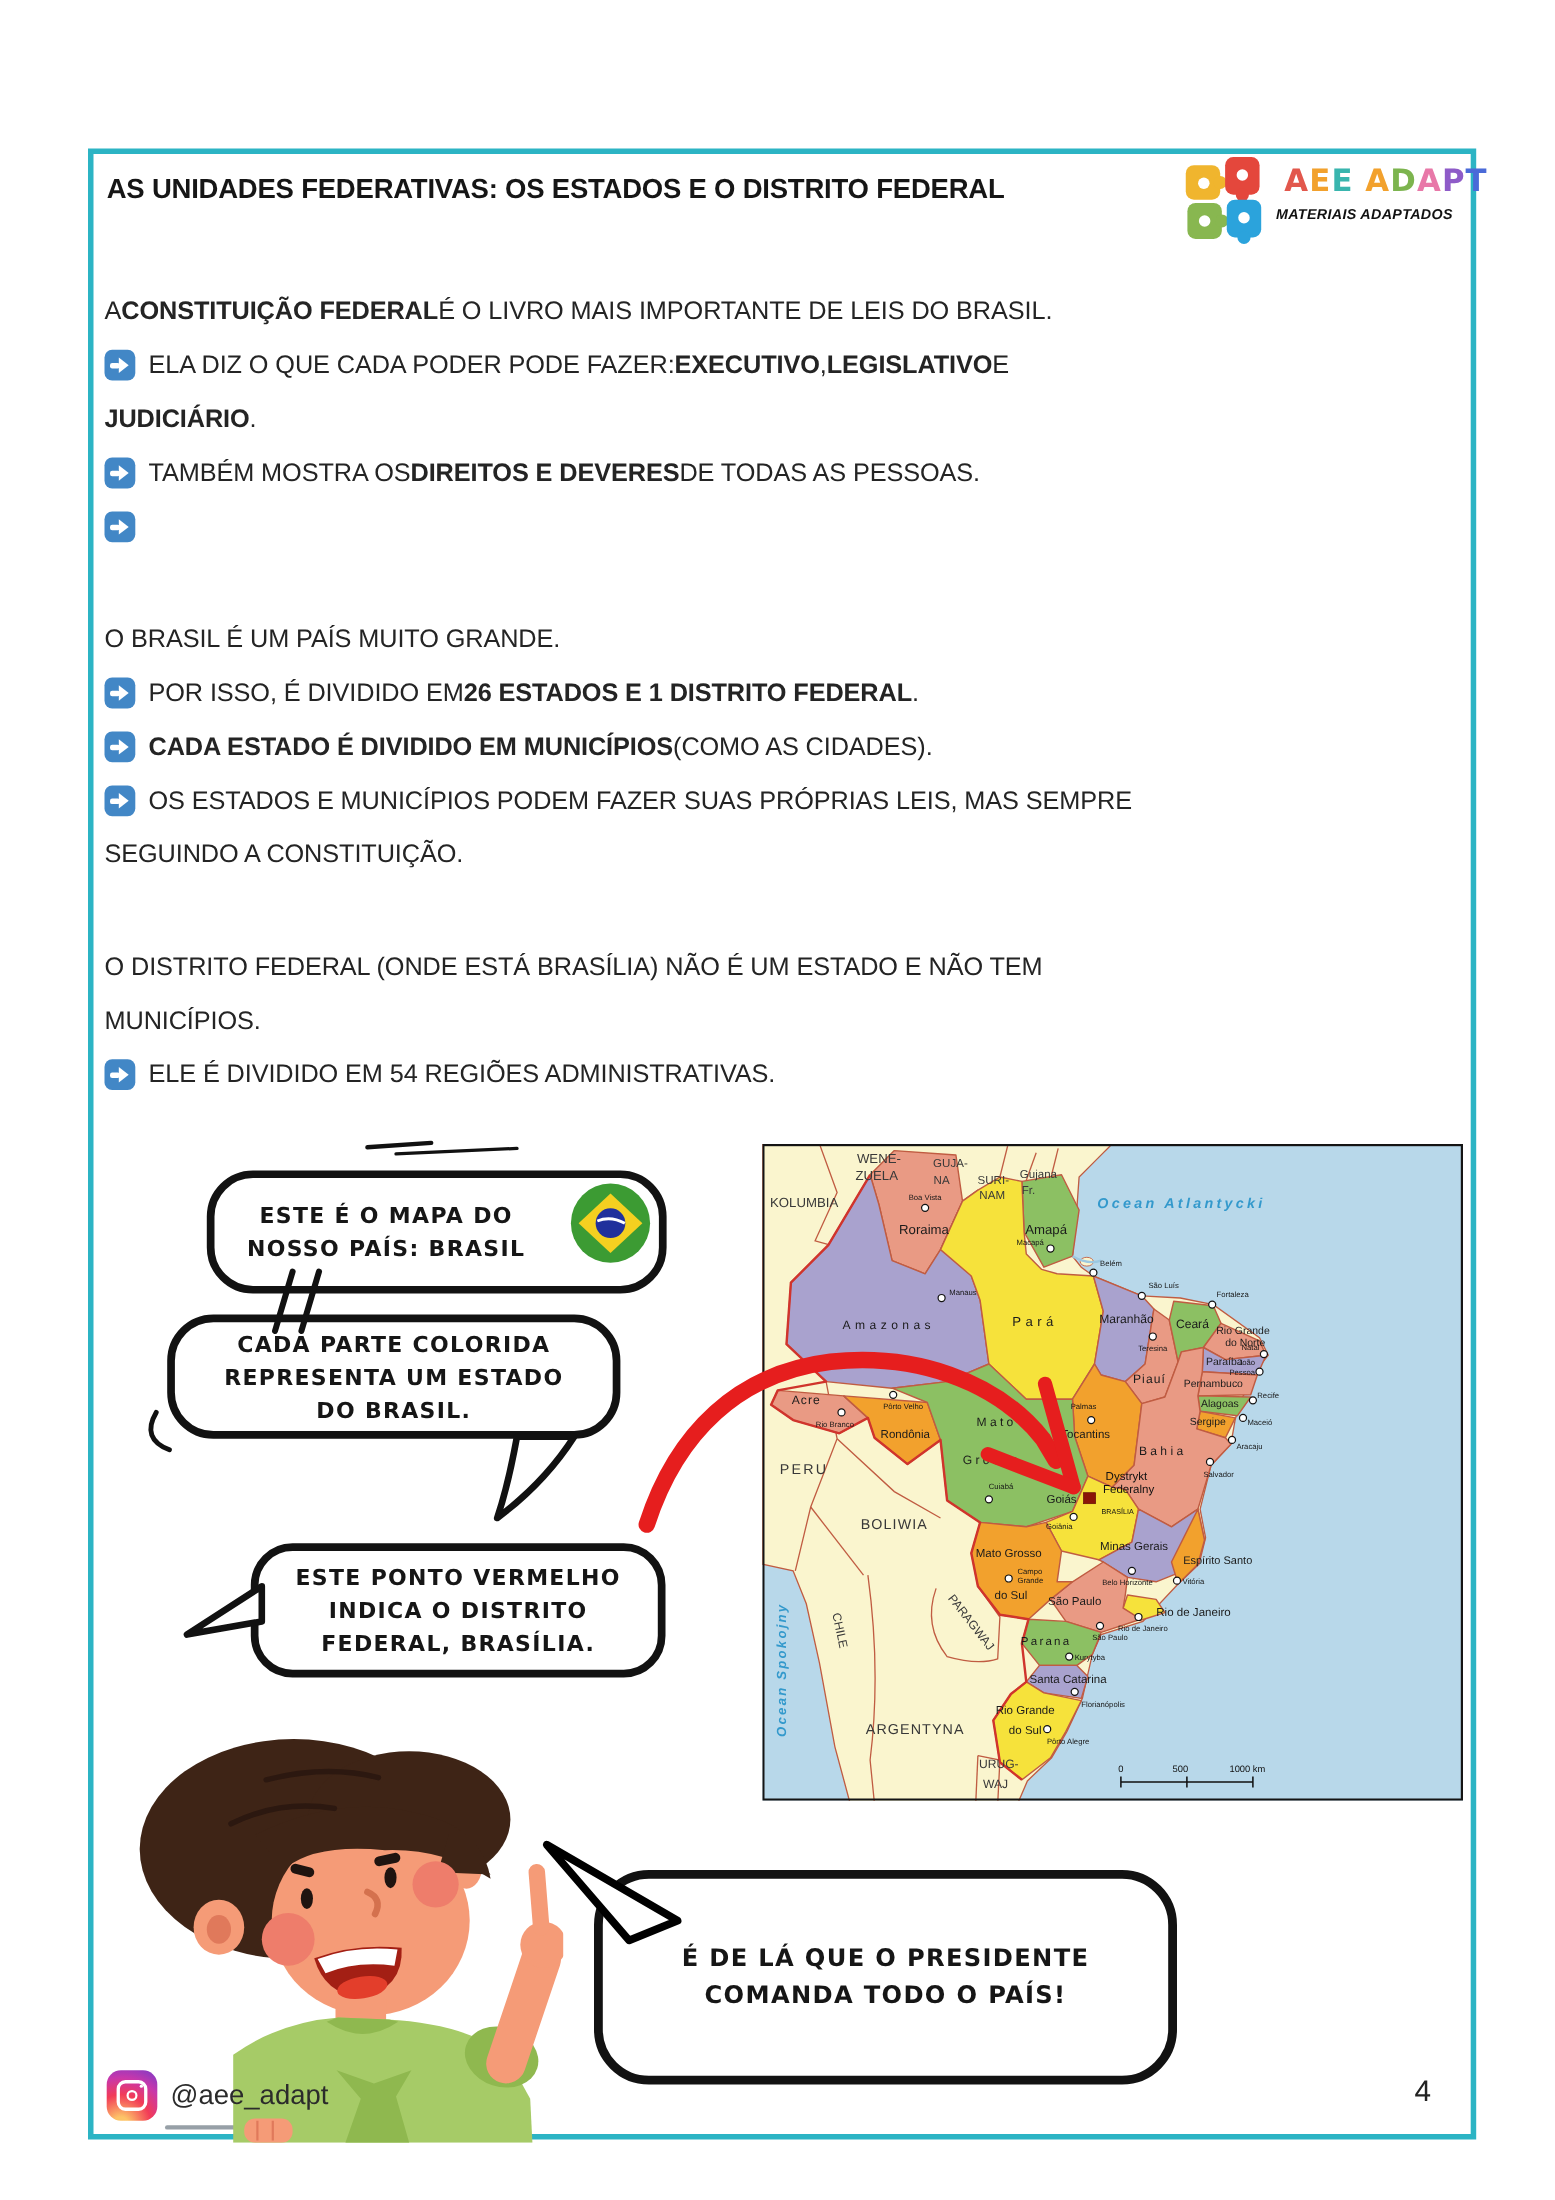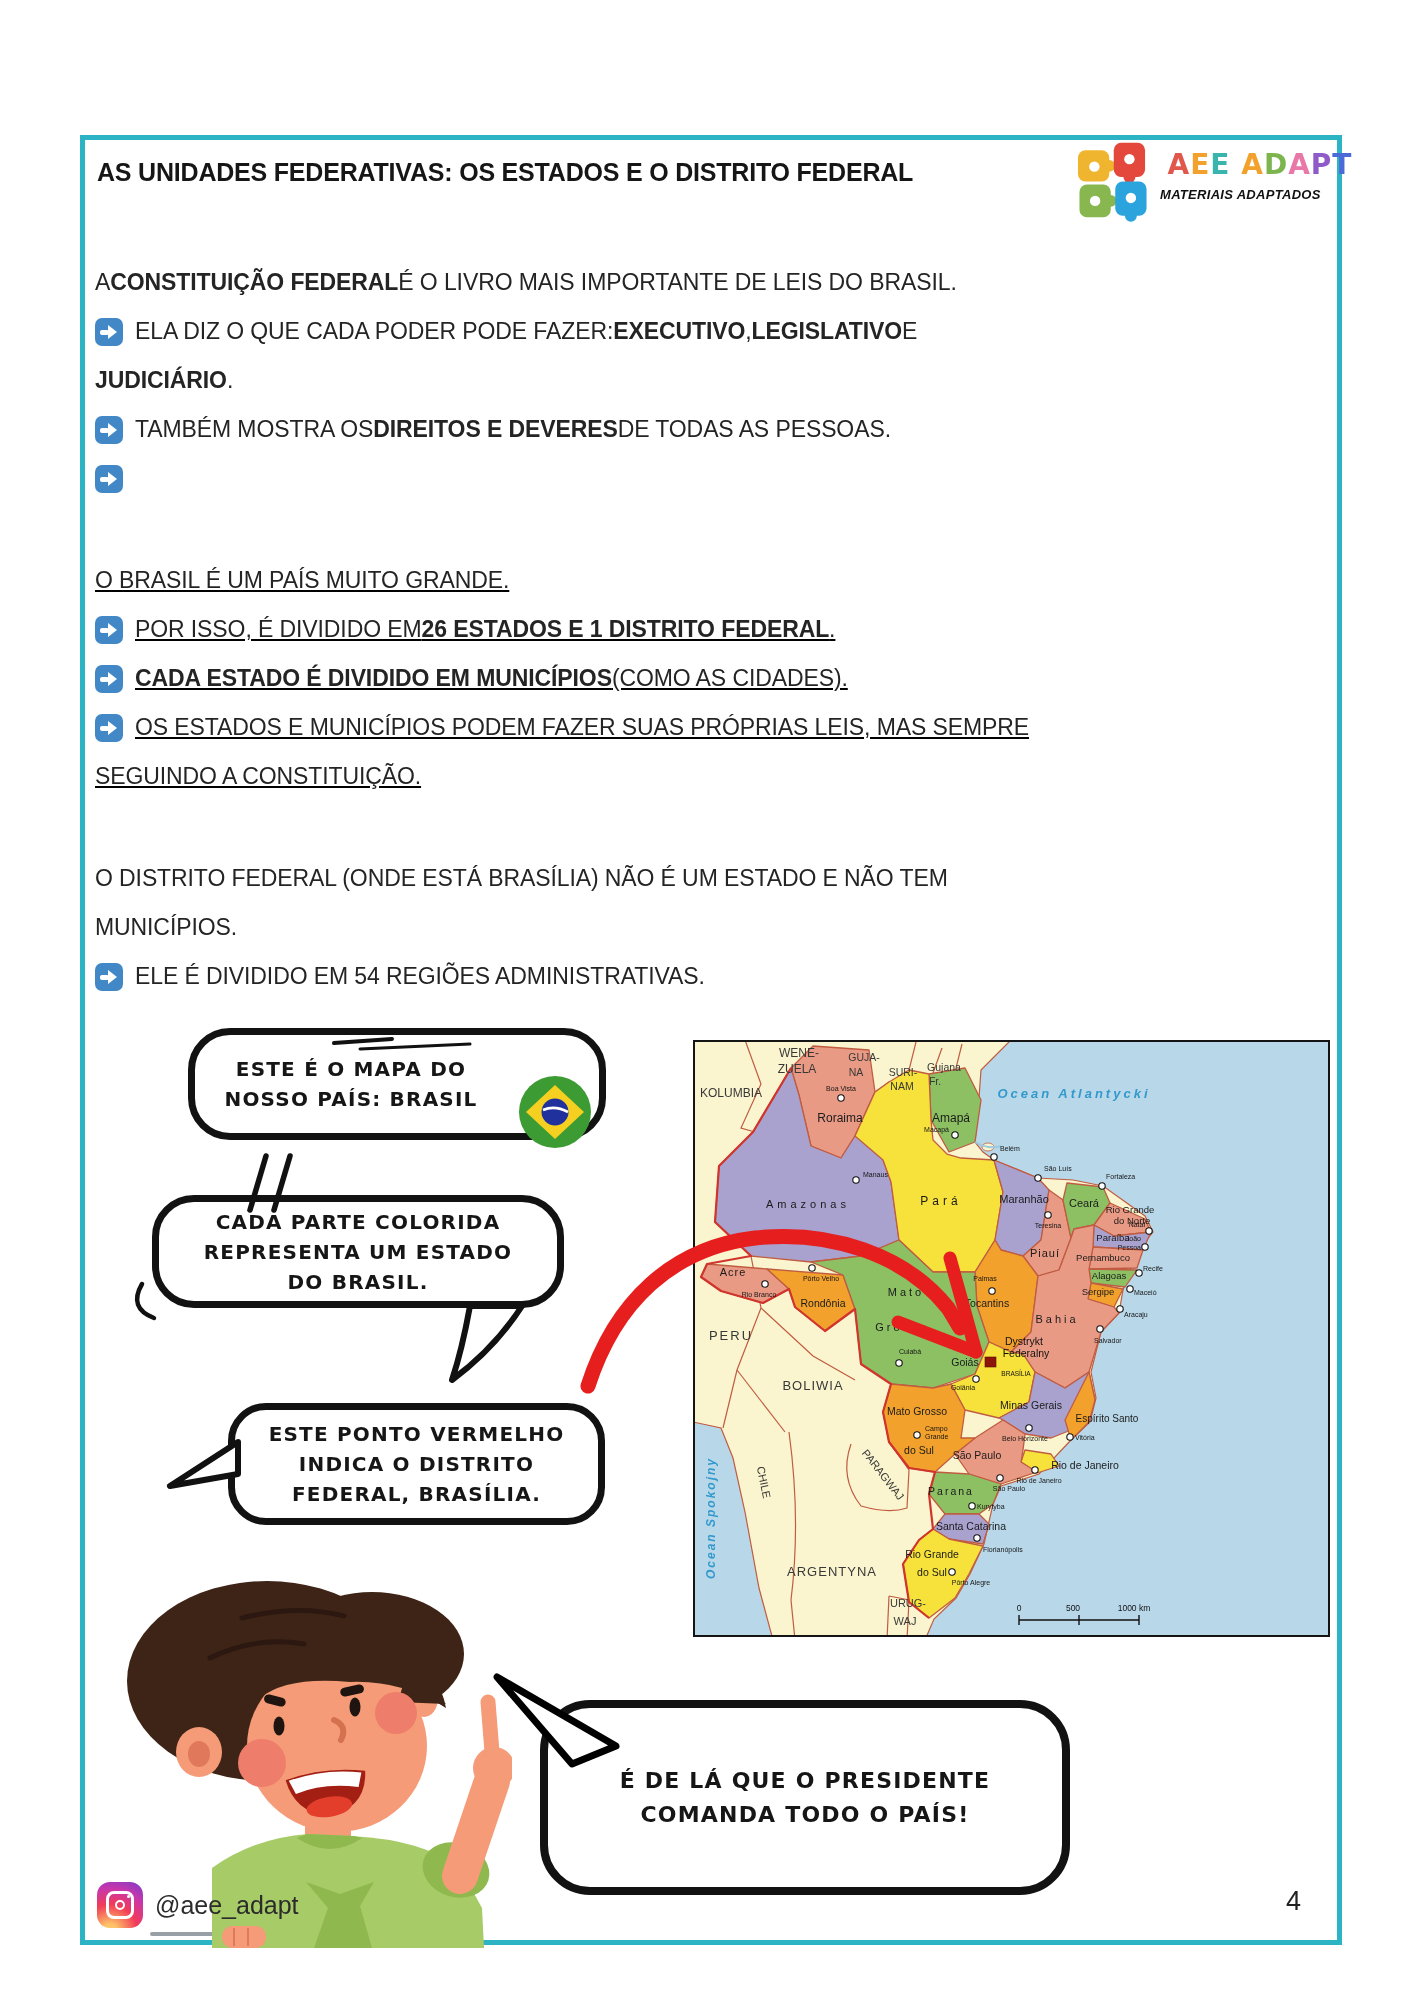"O BRASIL É UM PAÍS" #para-2 { text-decoration: underline -> none }
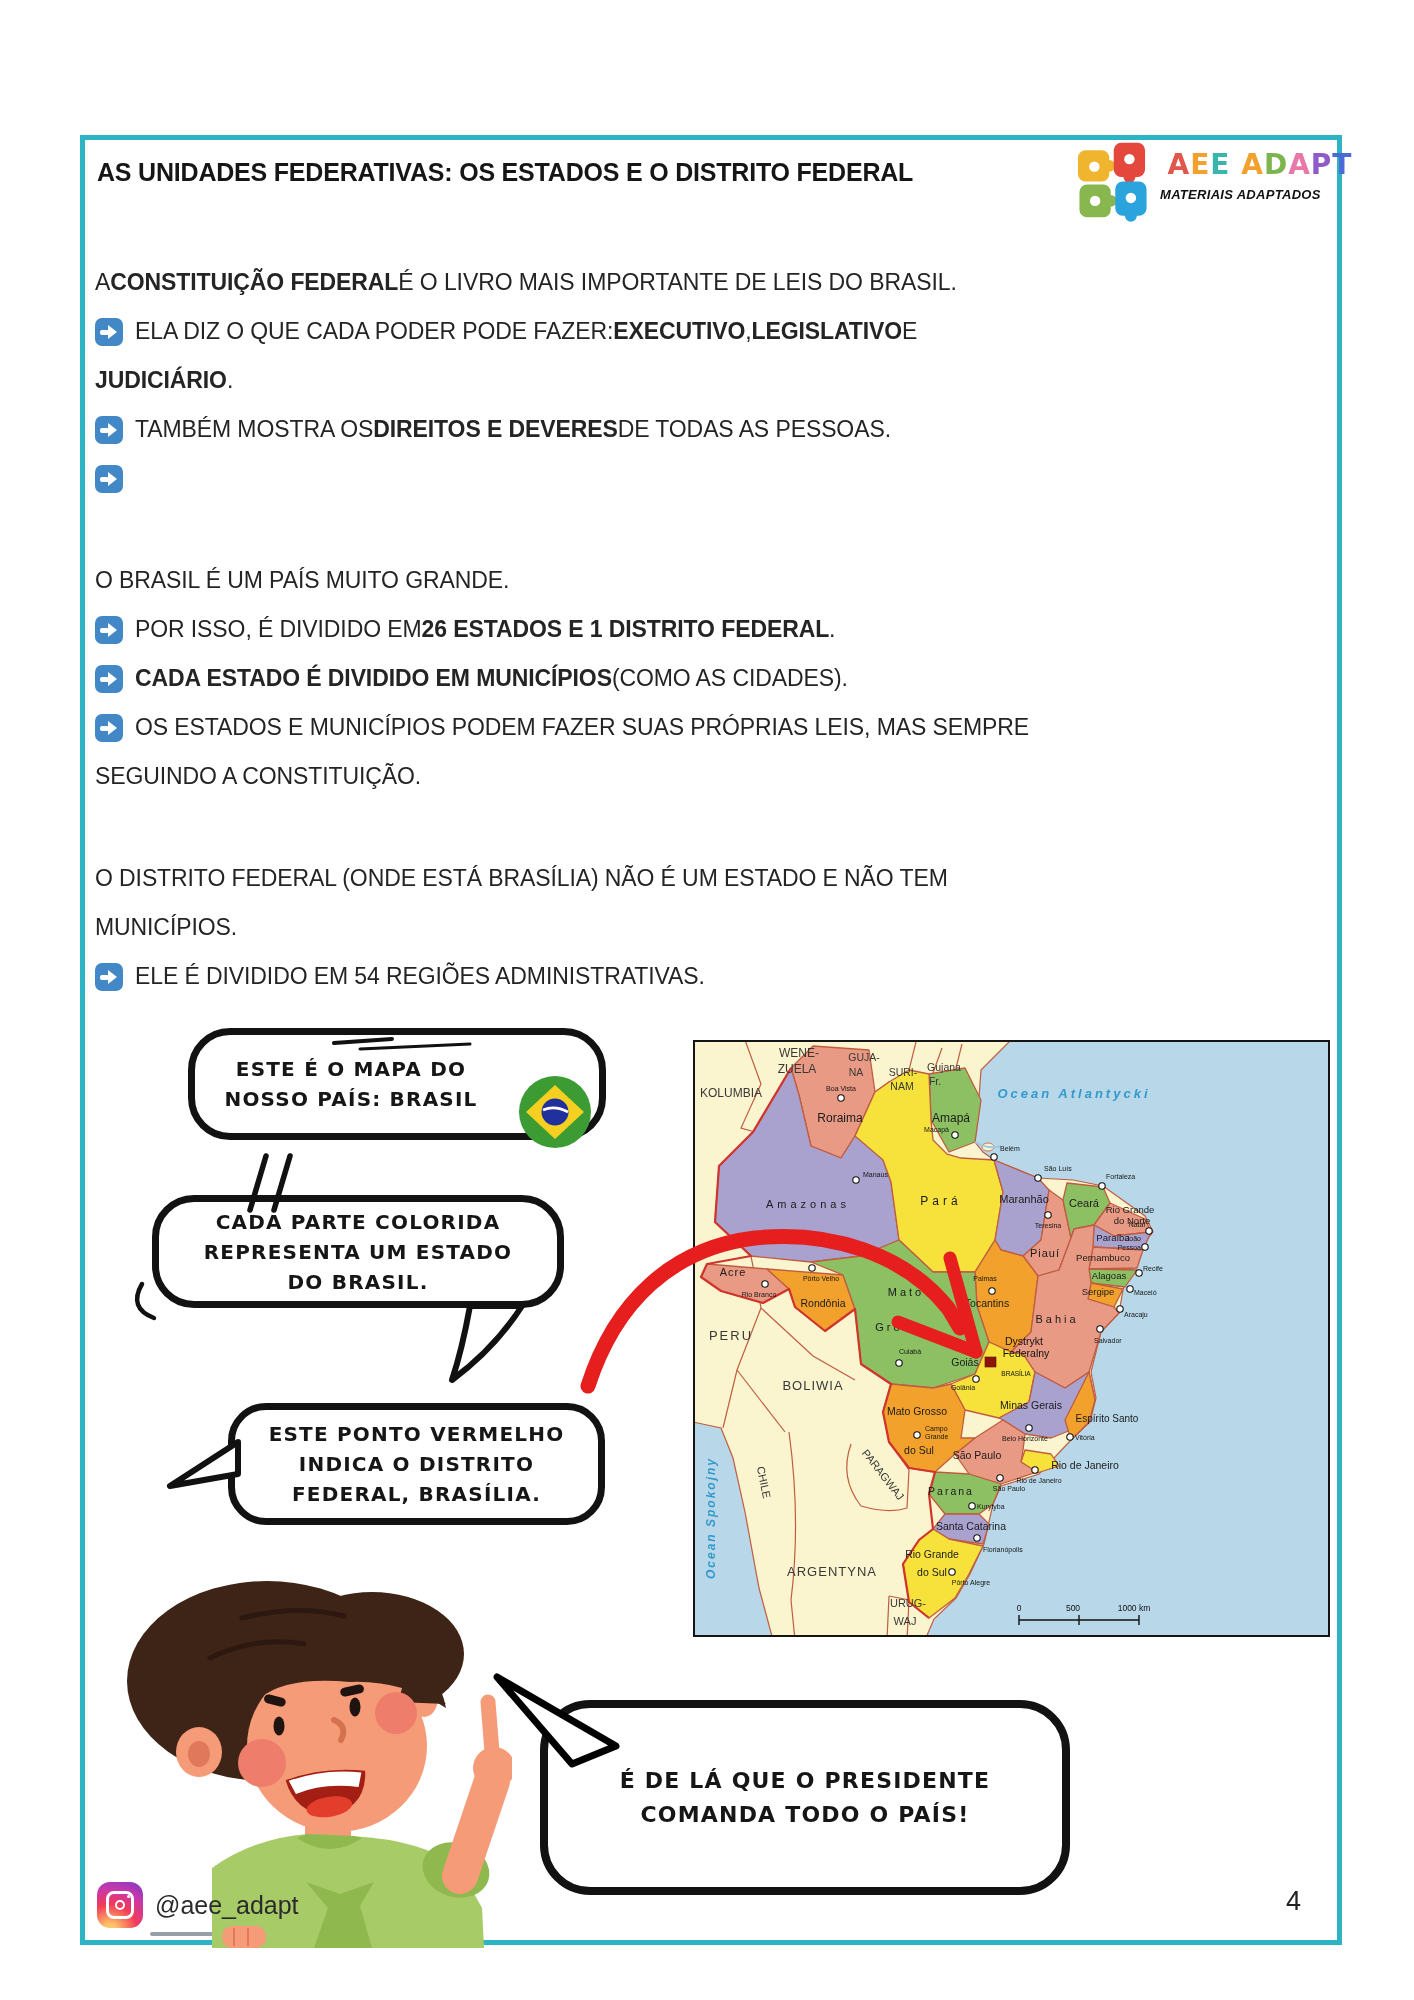"ESTE É O MAPA DO" #bubble-map-intro { top: 988px -> 1024px }
